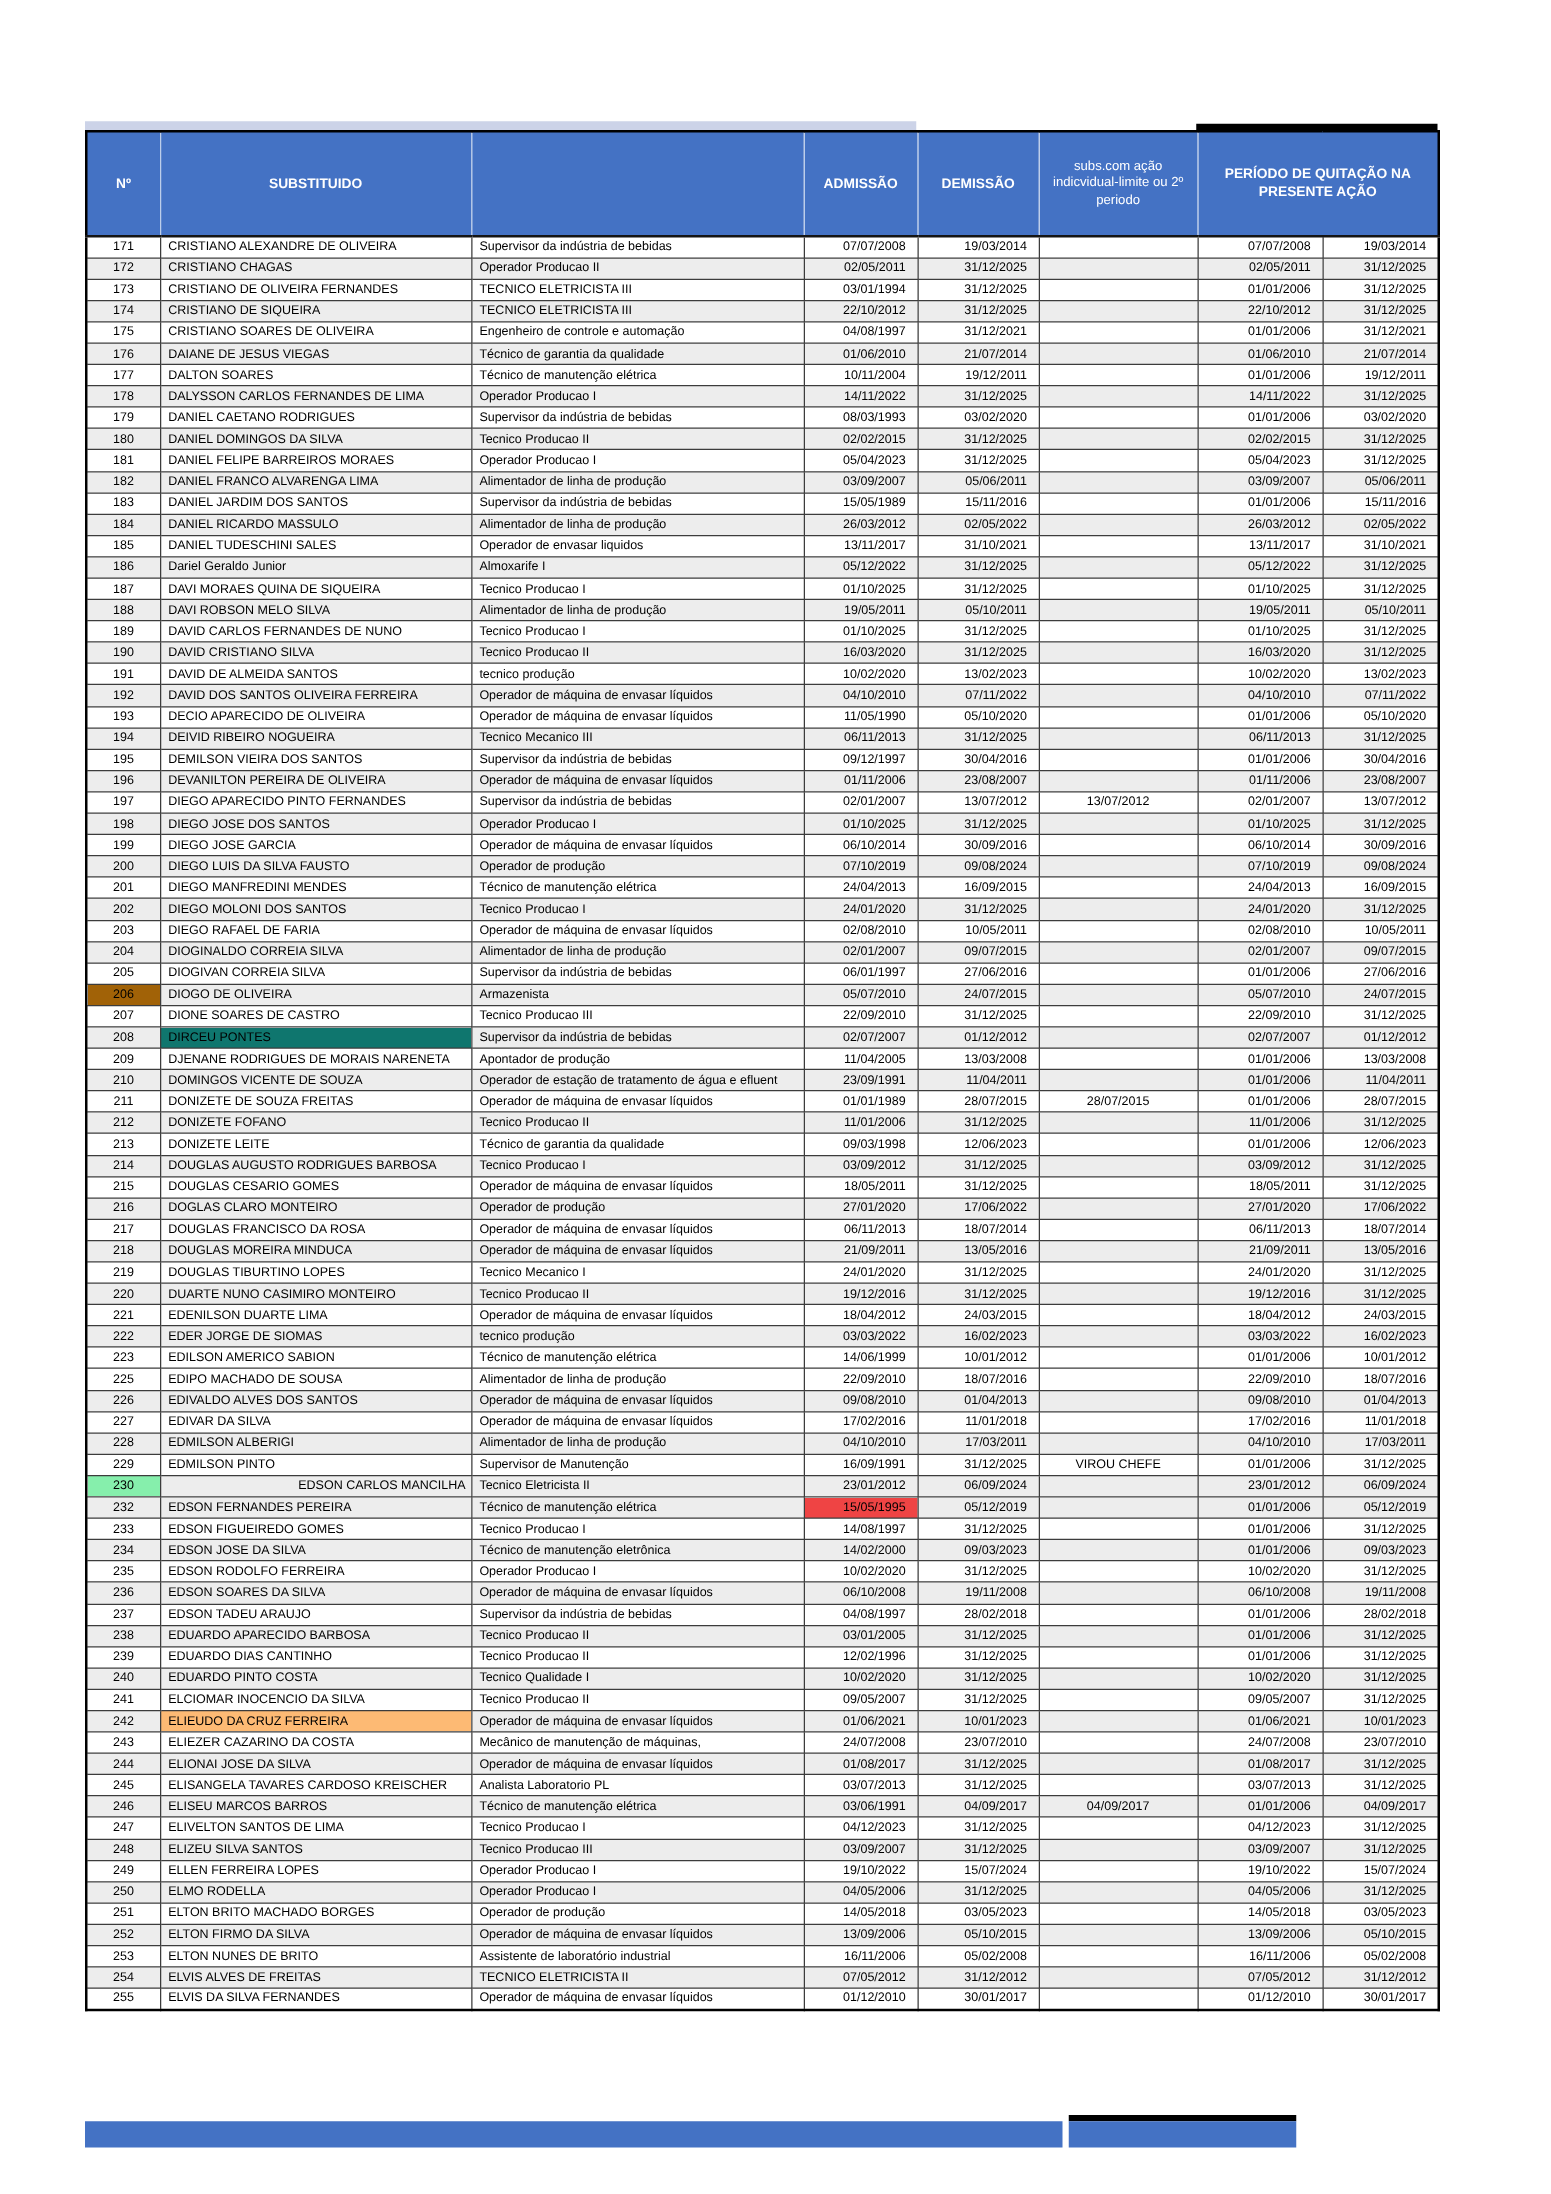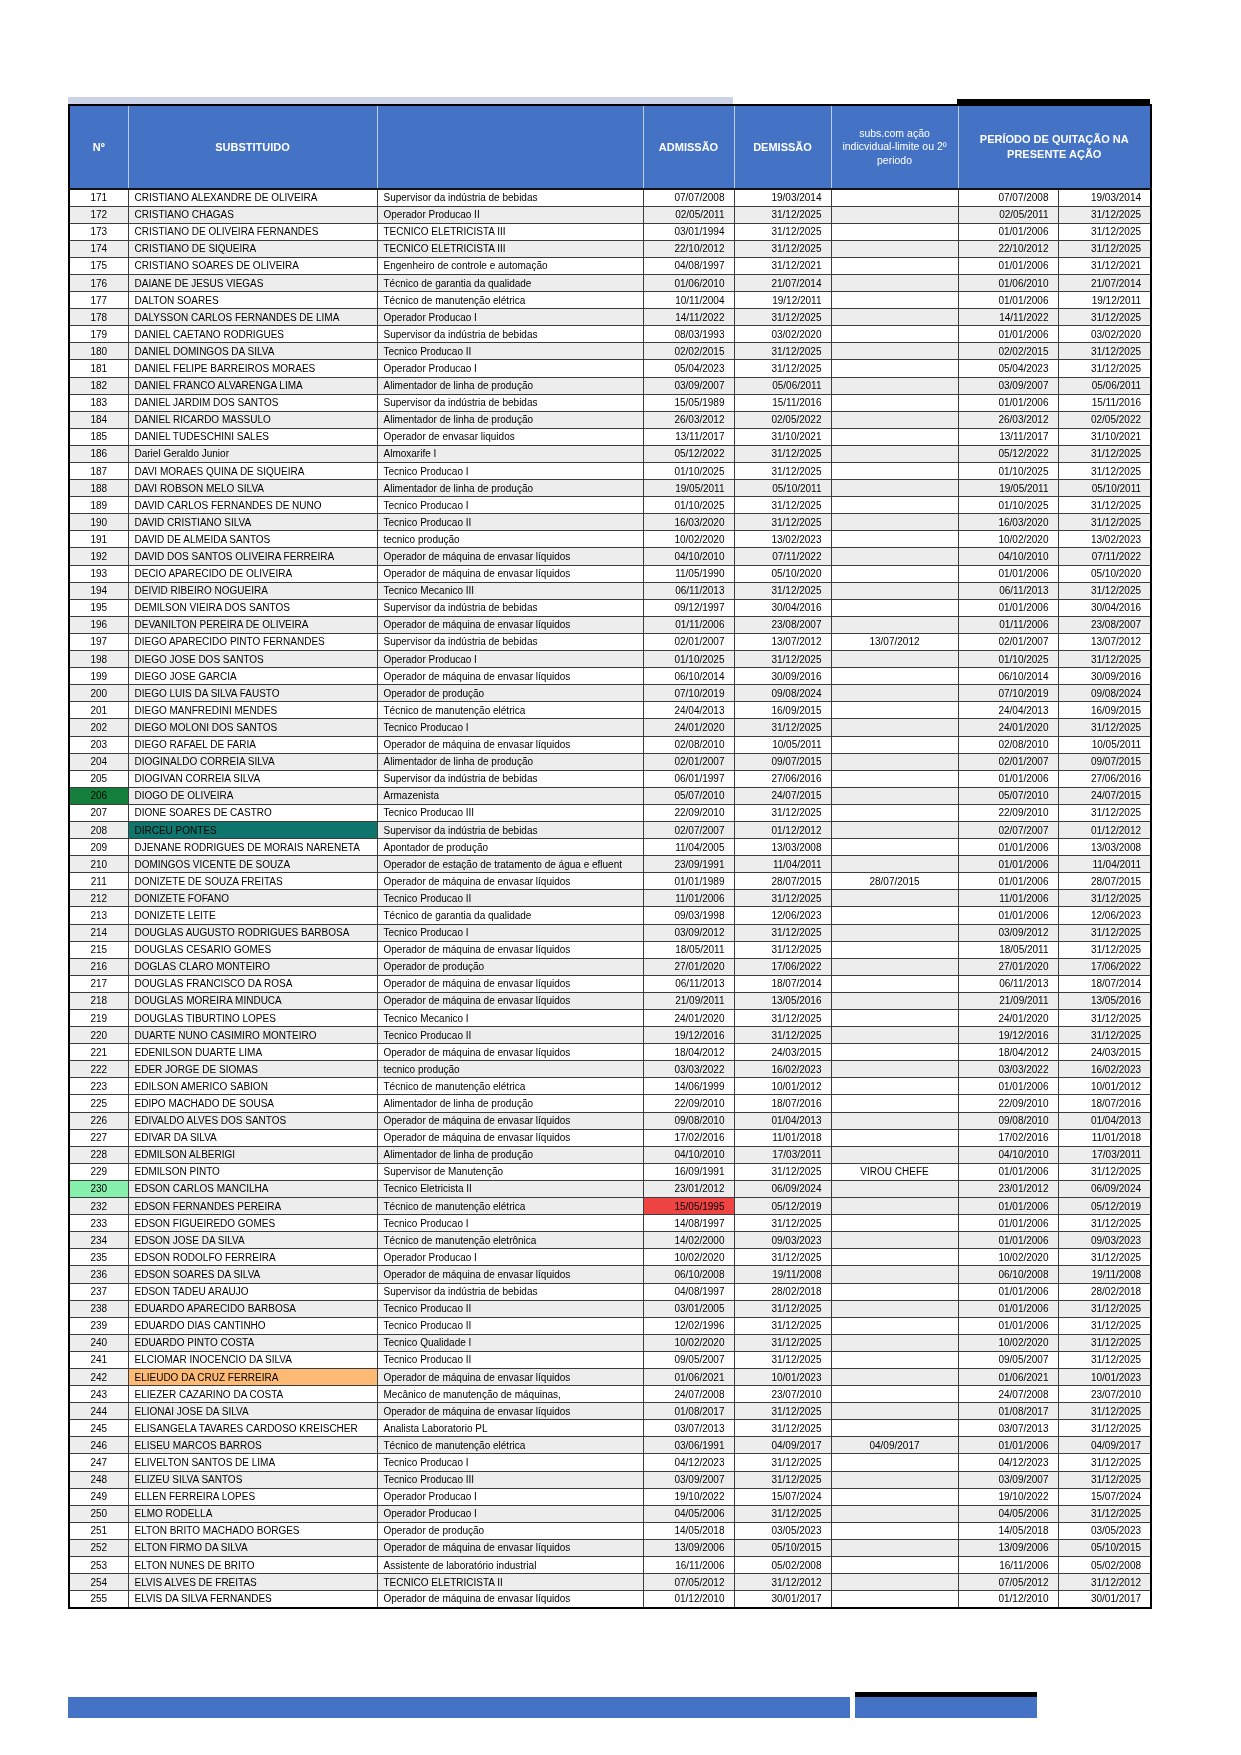"206" td.align-center { background: #15803d -> #a16207 }
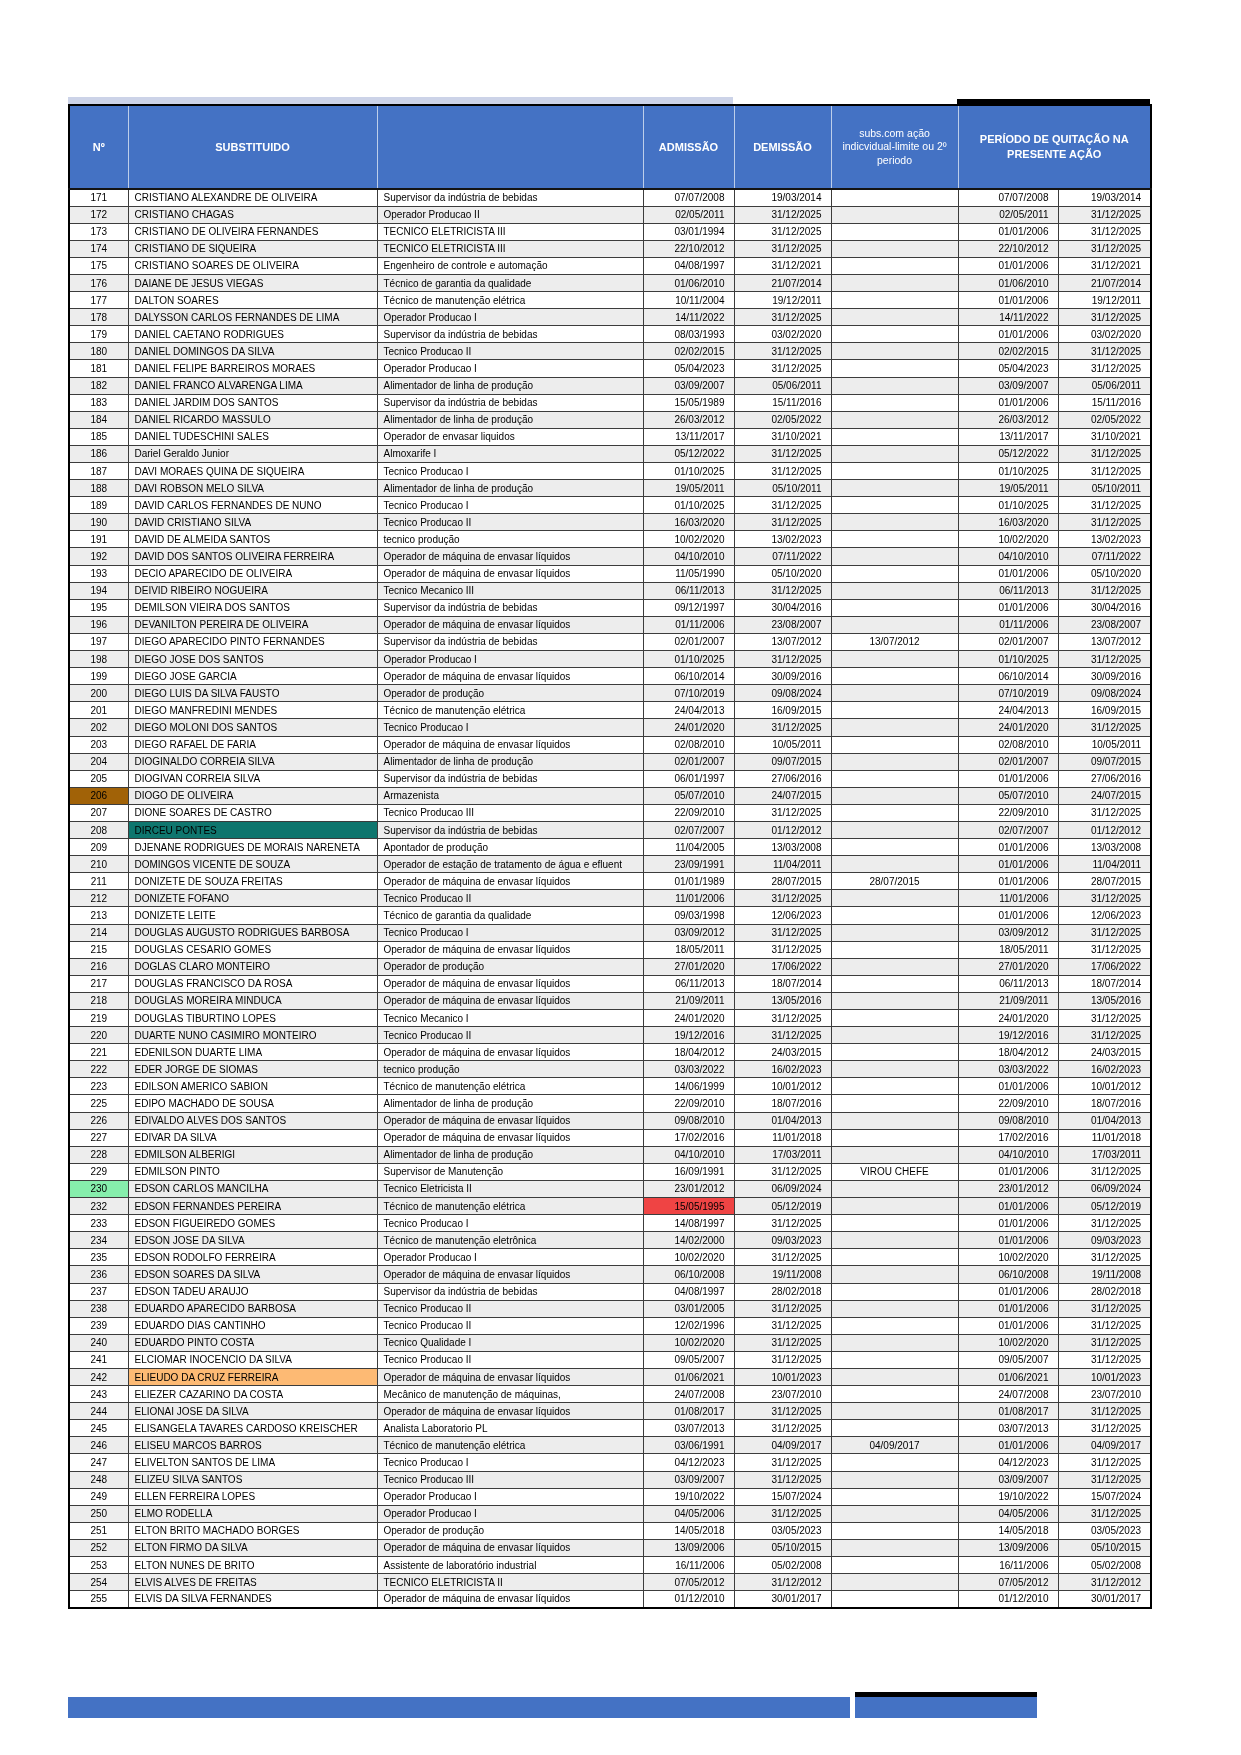"EDSON CARLOS MANCILHA" td.align-left { text-align: none -> right }
